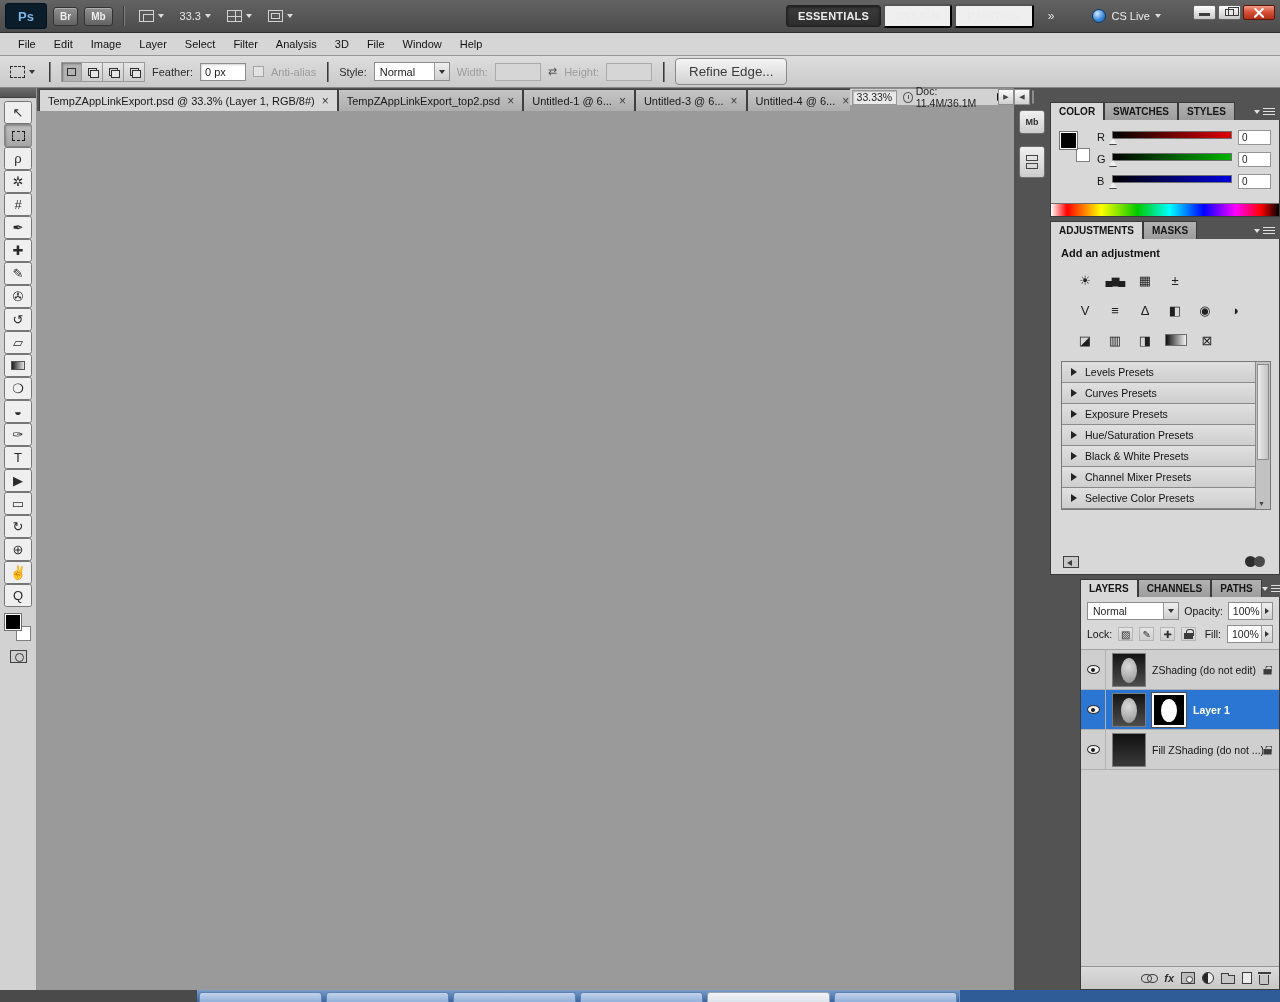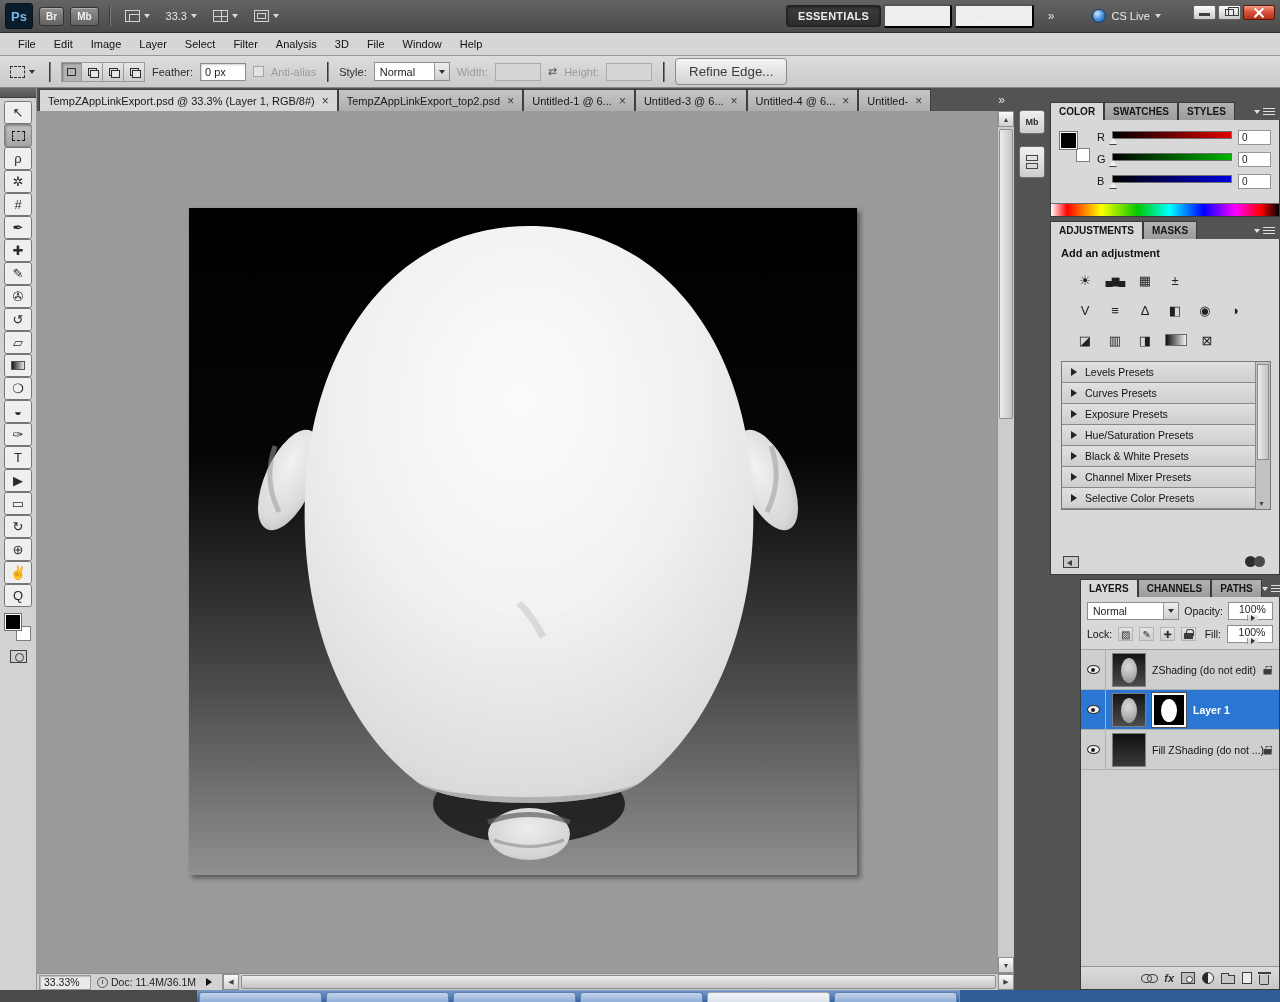"Ps" .ps-logo { width: 28px -> 42px }
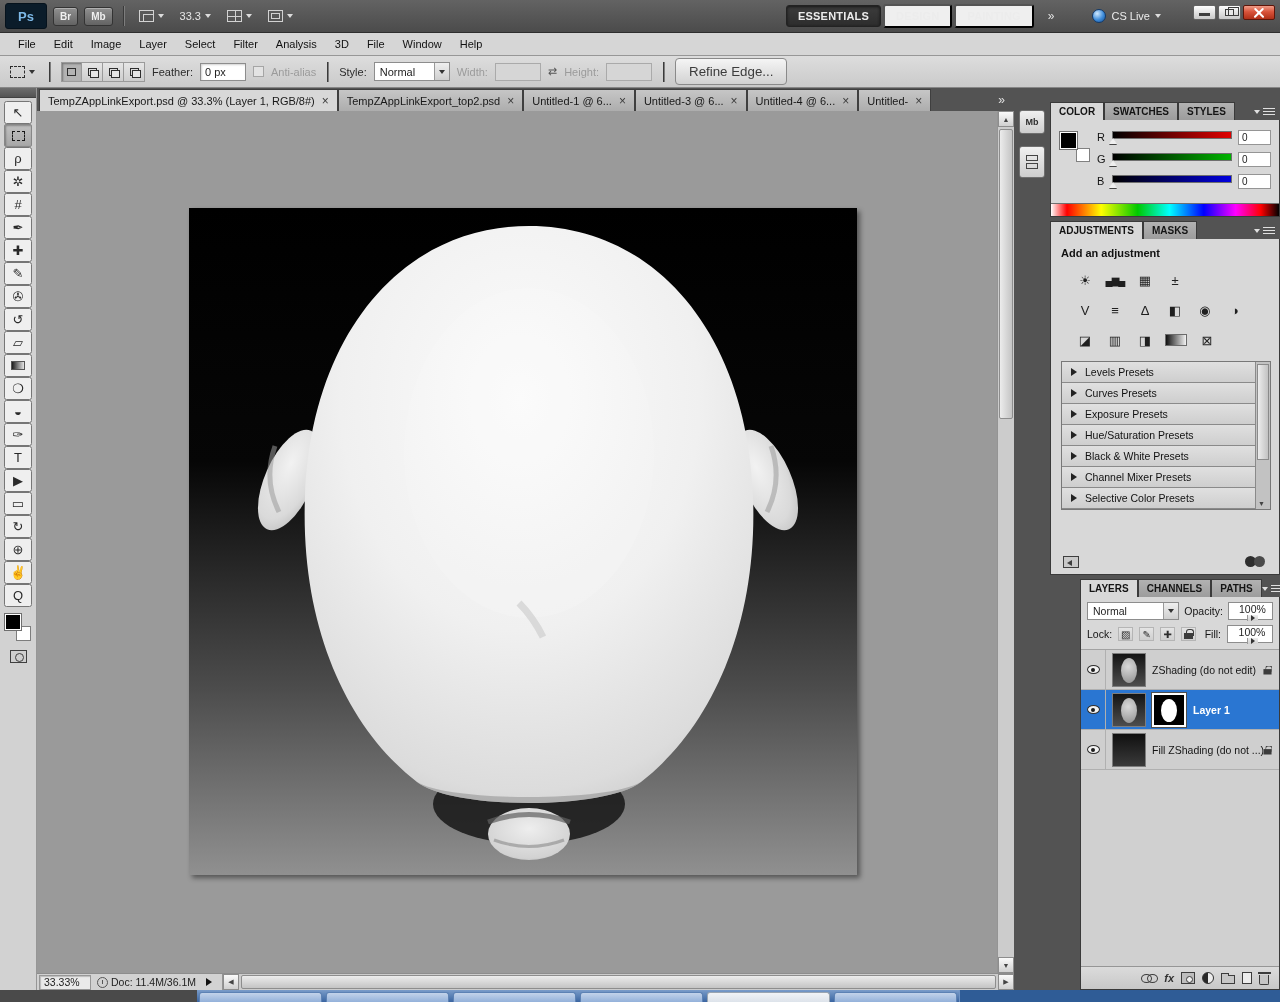"TempZAppLinkExport.psd @ 33.3% (Layer 1," .docarea { flex-direction: column -> none }
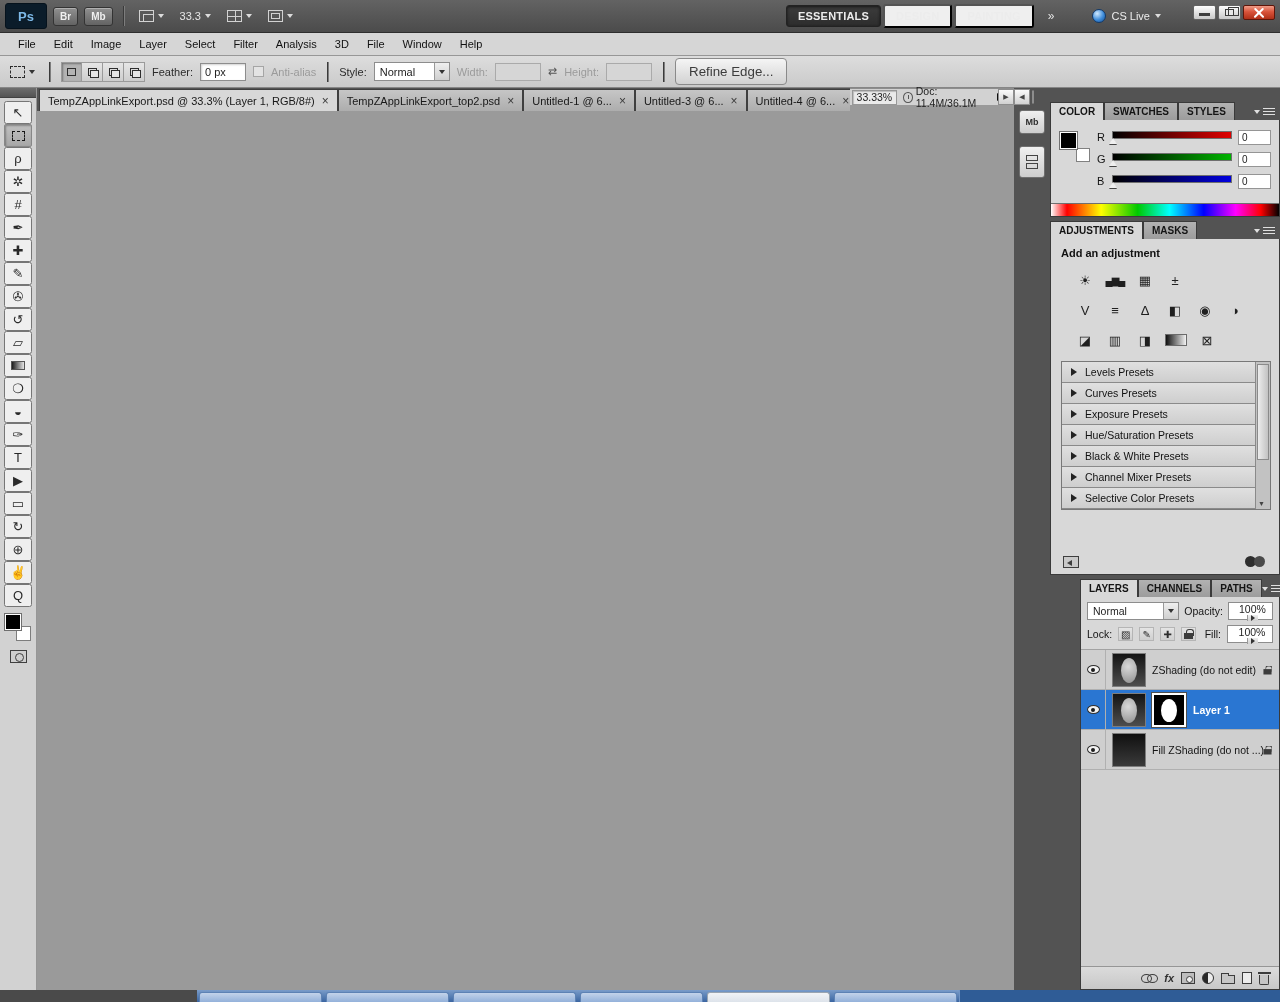"100%" .value-box { flex-direction: column -> none }
